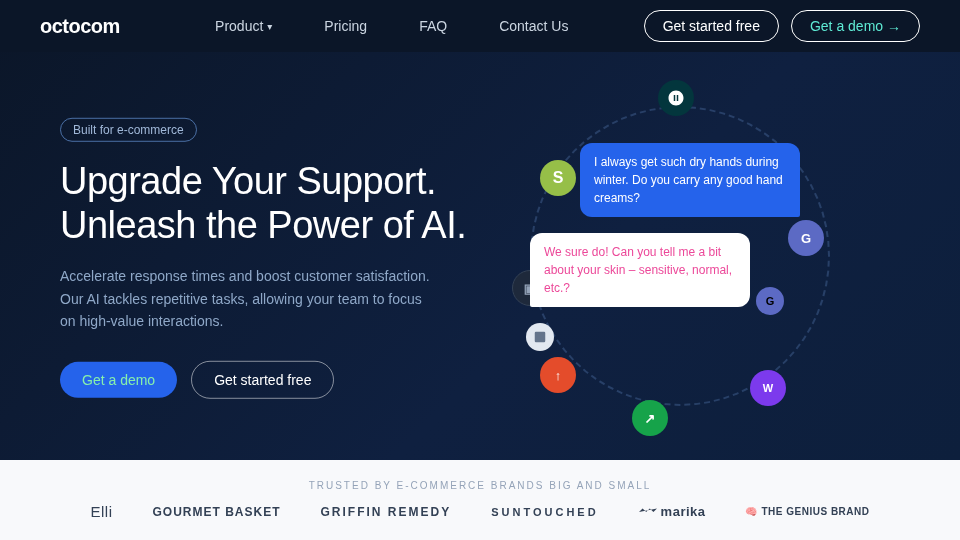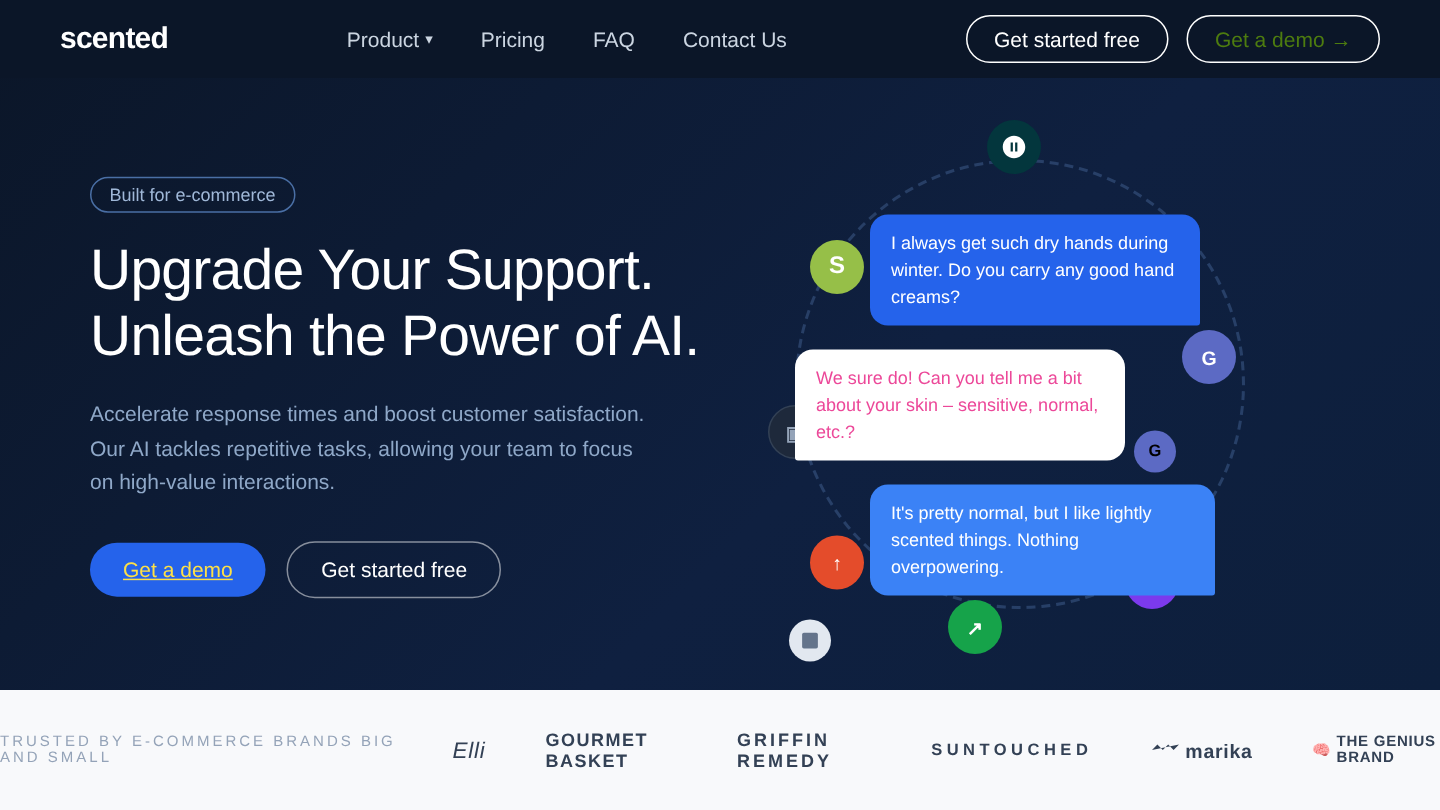"scented" span.nav-logo { text: scented -> octocom }
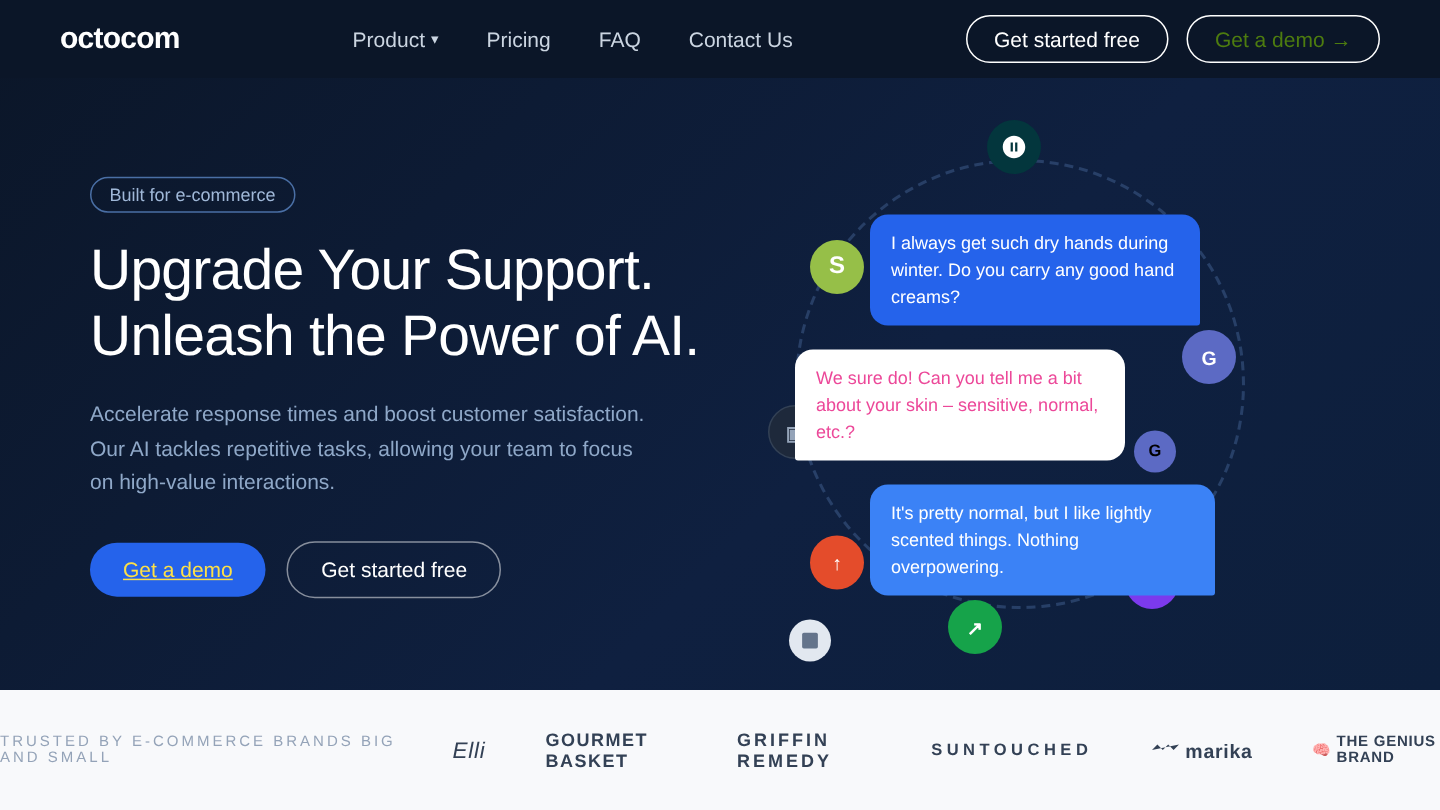"Product" .nav-link { margin-left: none -> 20px }
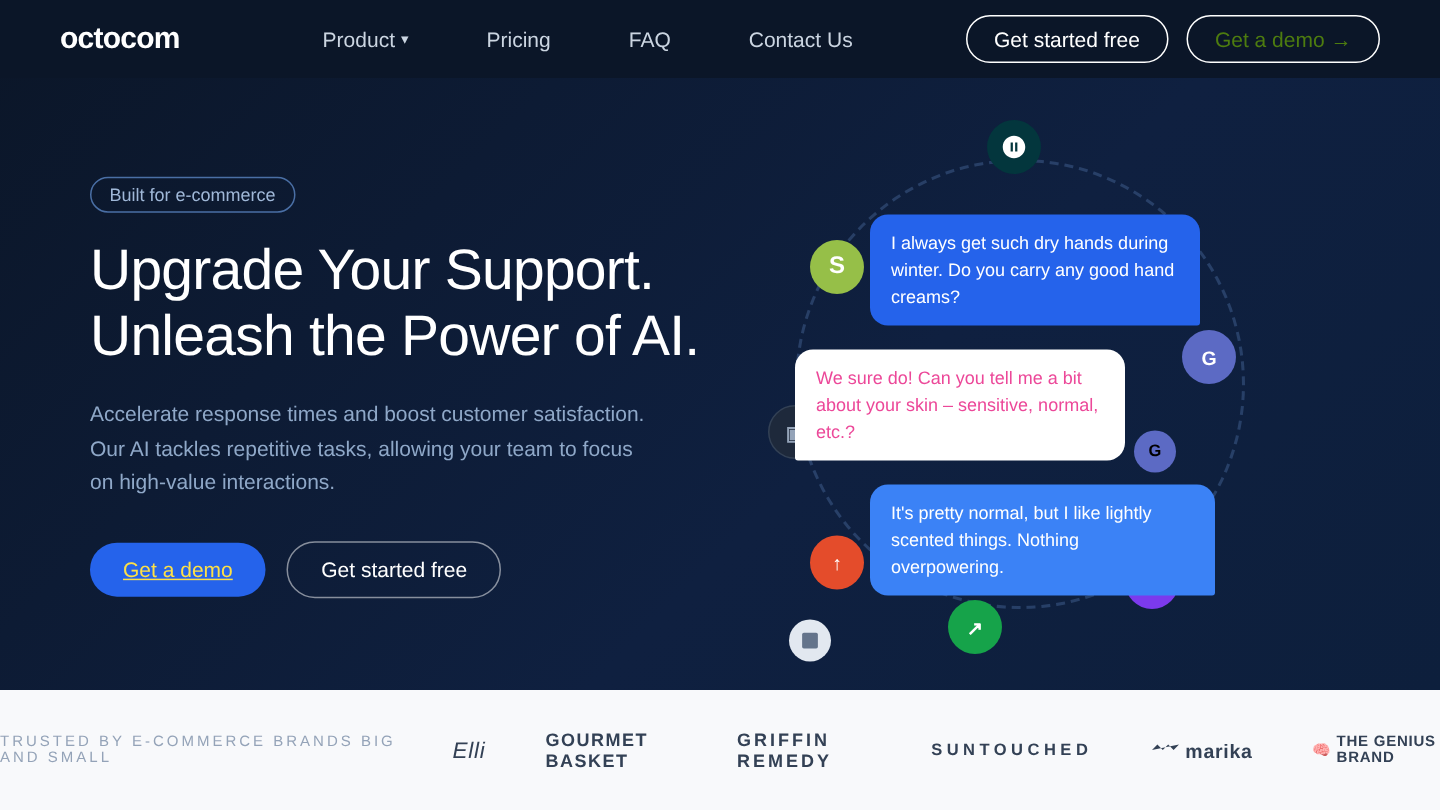"Get a demo →" .btn-demo { color: #4d7c0f -> #5eead4 }
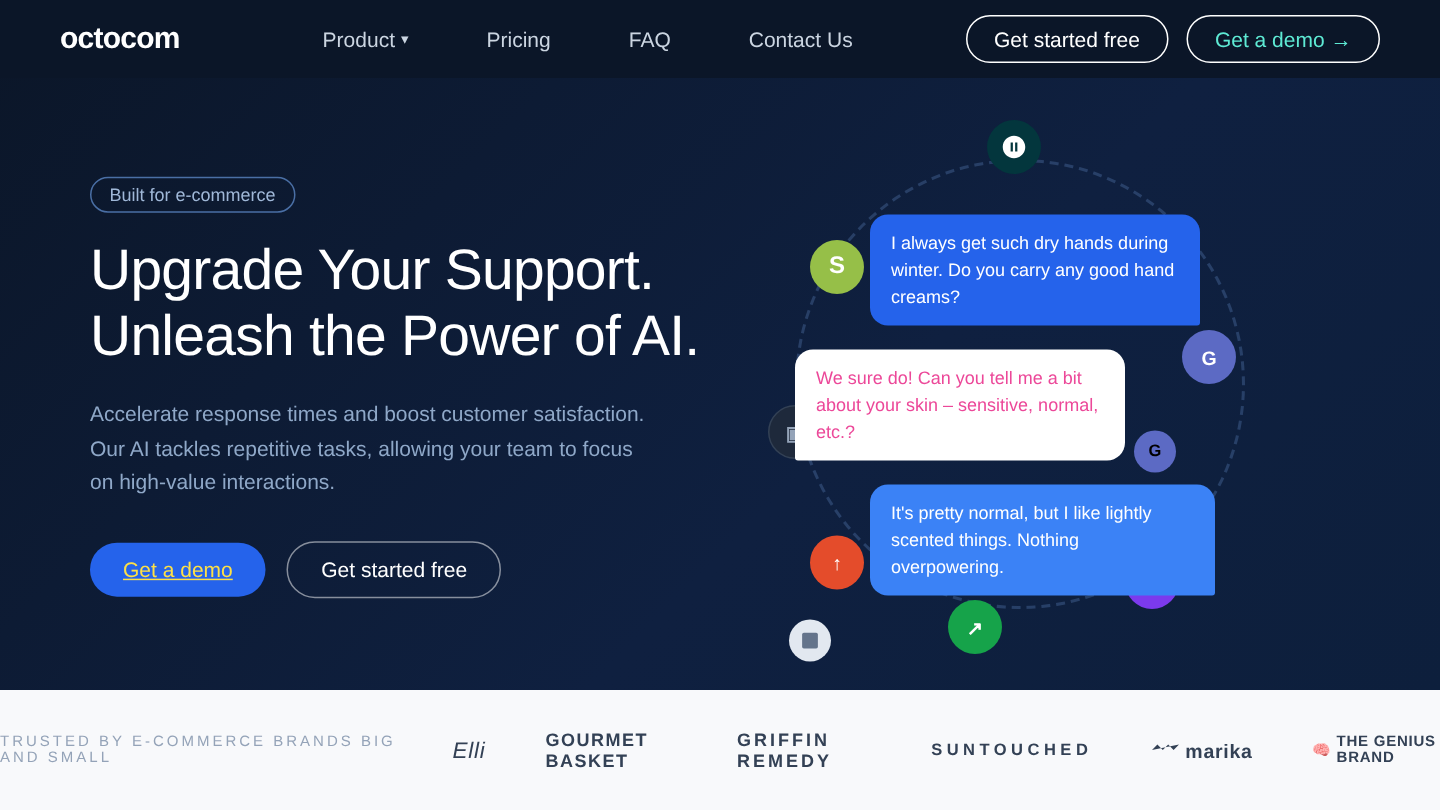"It's pretty normal, but I" div.chat-row { html: <div> <div>It's pretty normal, but I like lightly scented things. Nothing overpowering.</div> </div> -> none }
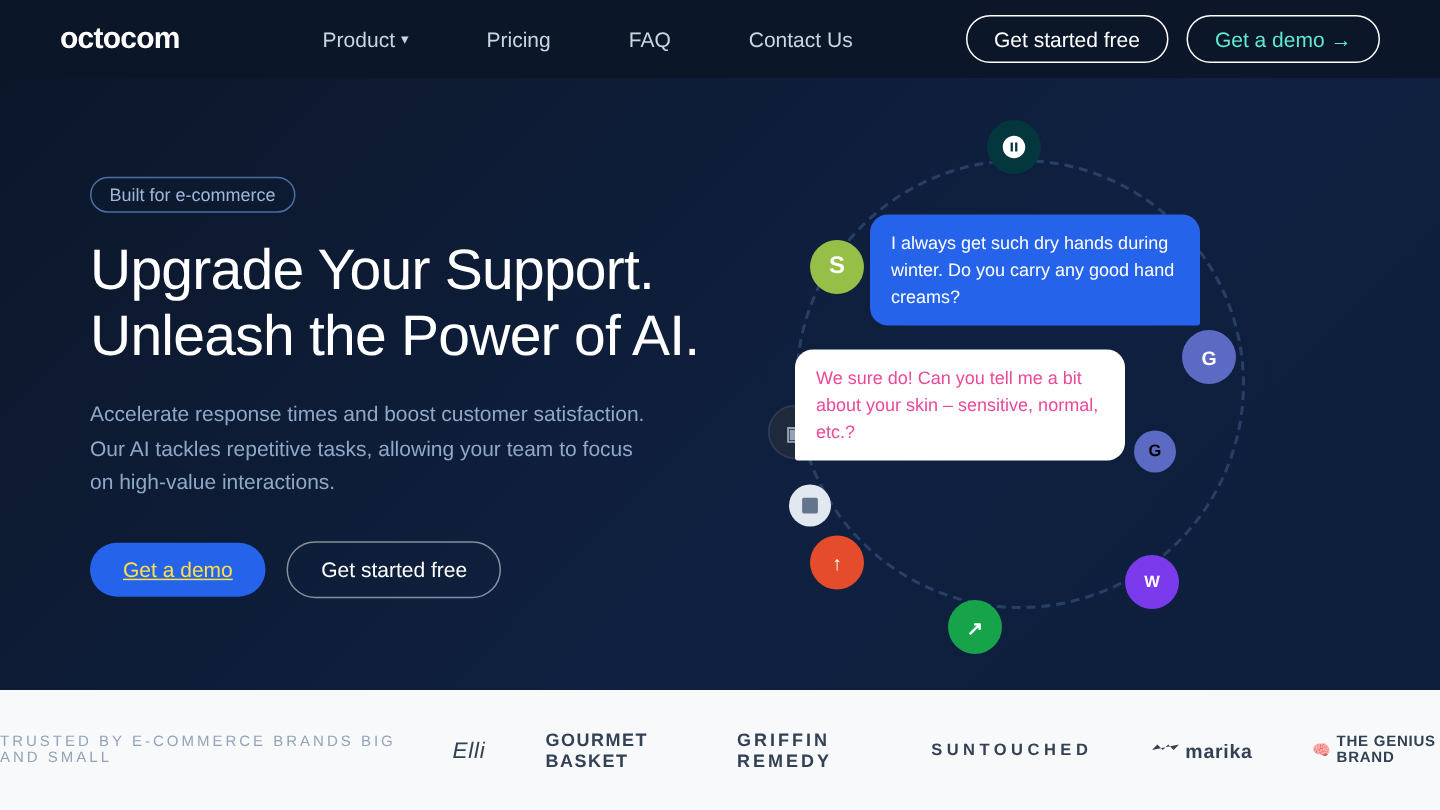"Get a demo" .btn-primary { color: #fde047 -> #86efac; text-decoration: underline -> none }
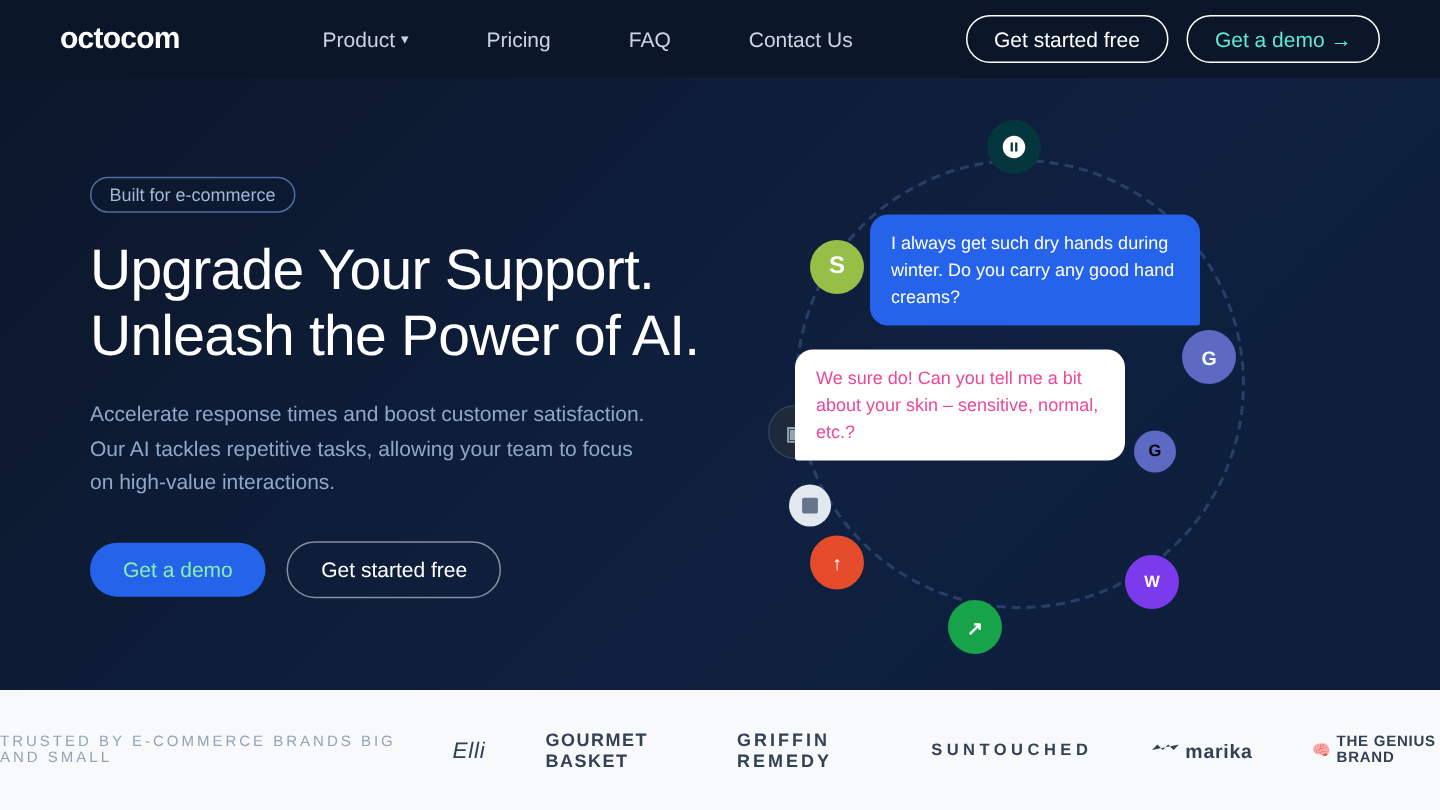"TRUSTED BY E-COMMERCE BRANDS BIG" .trusted-bar { flex-direction: row -> column }
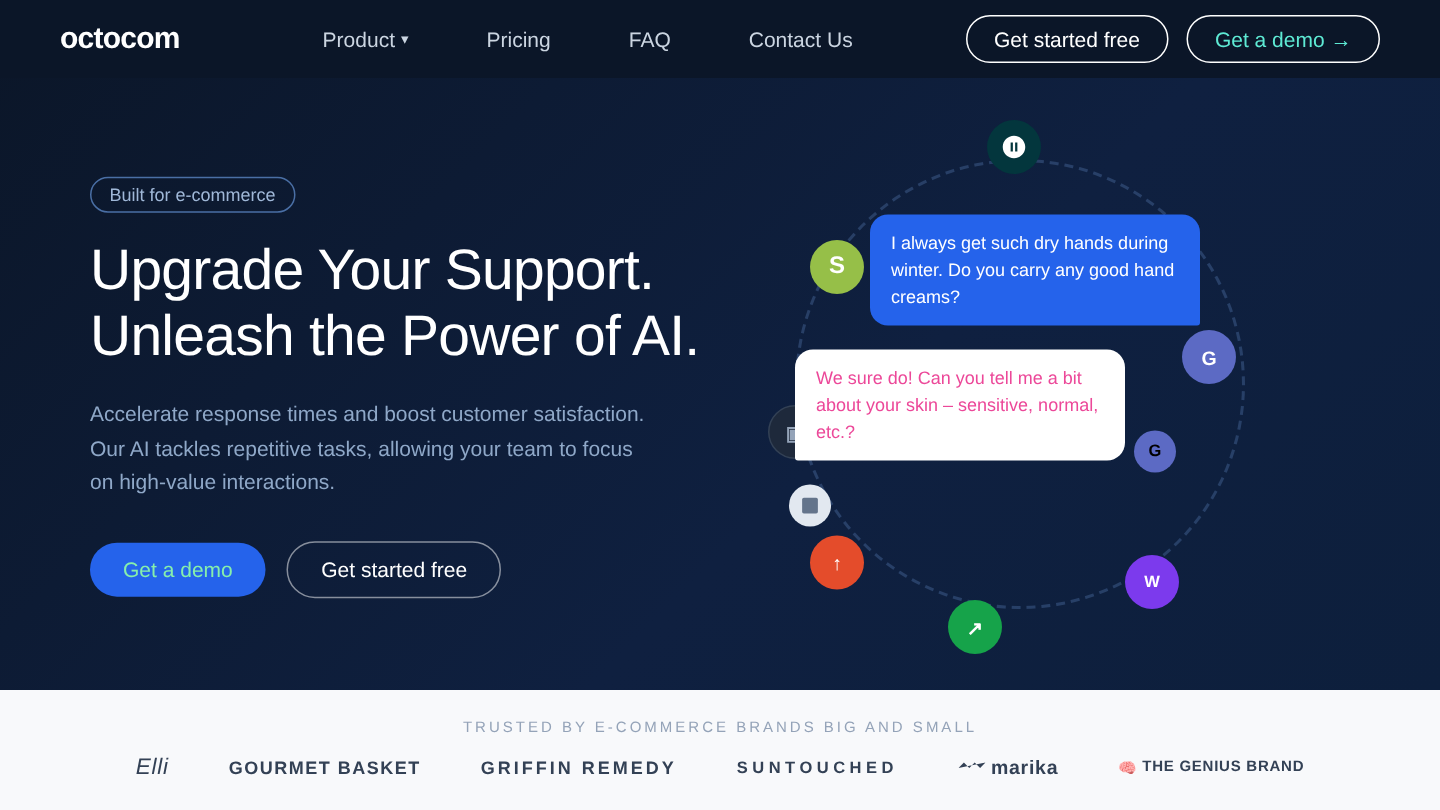"Elli" .brand-logo.serif { font-style: italic -> none }
